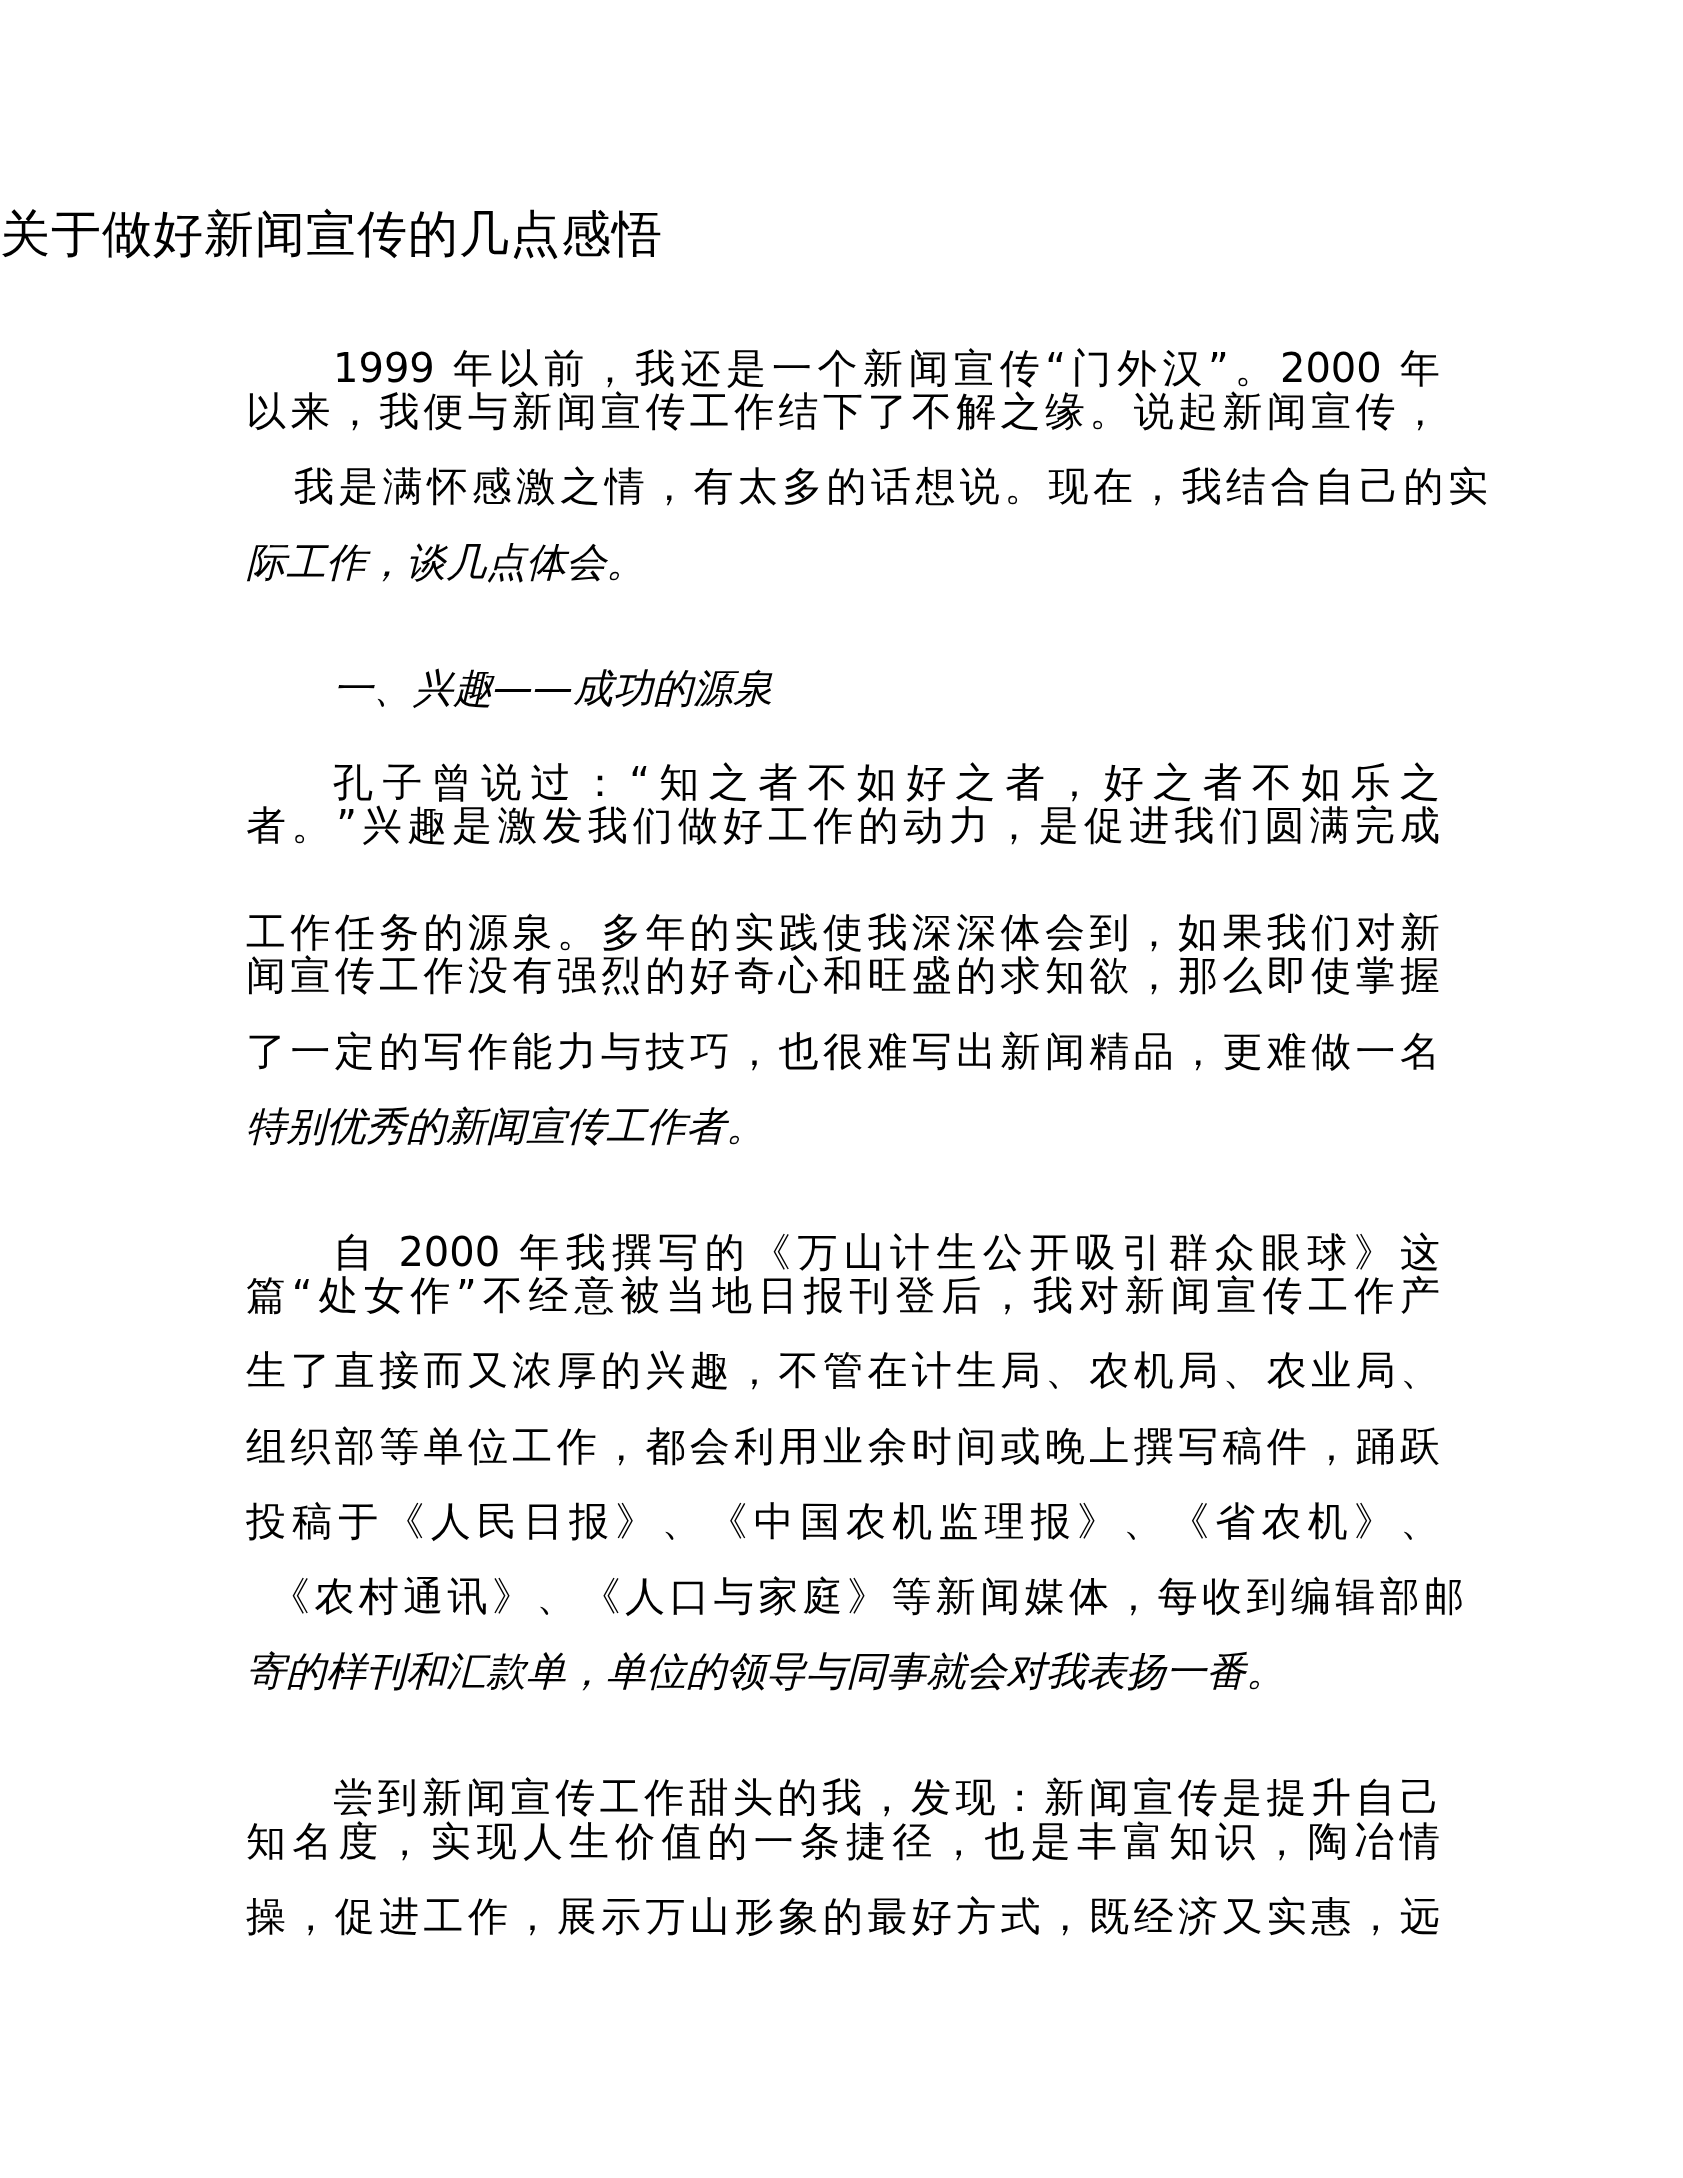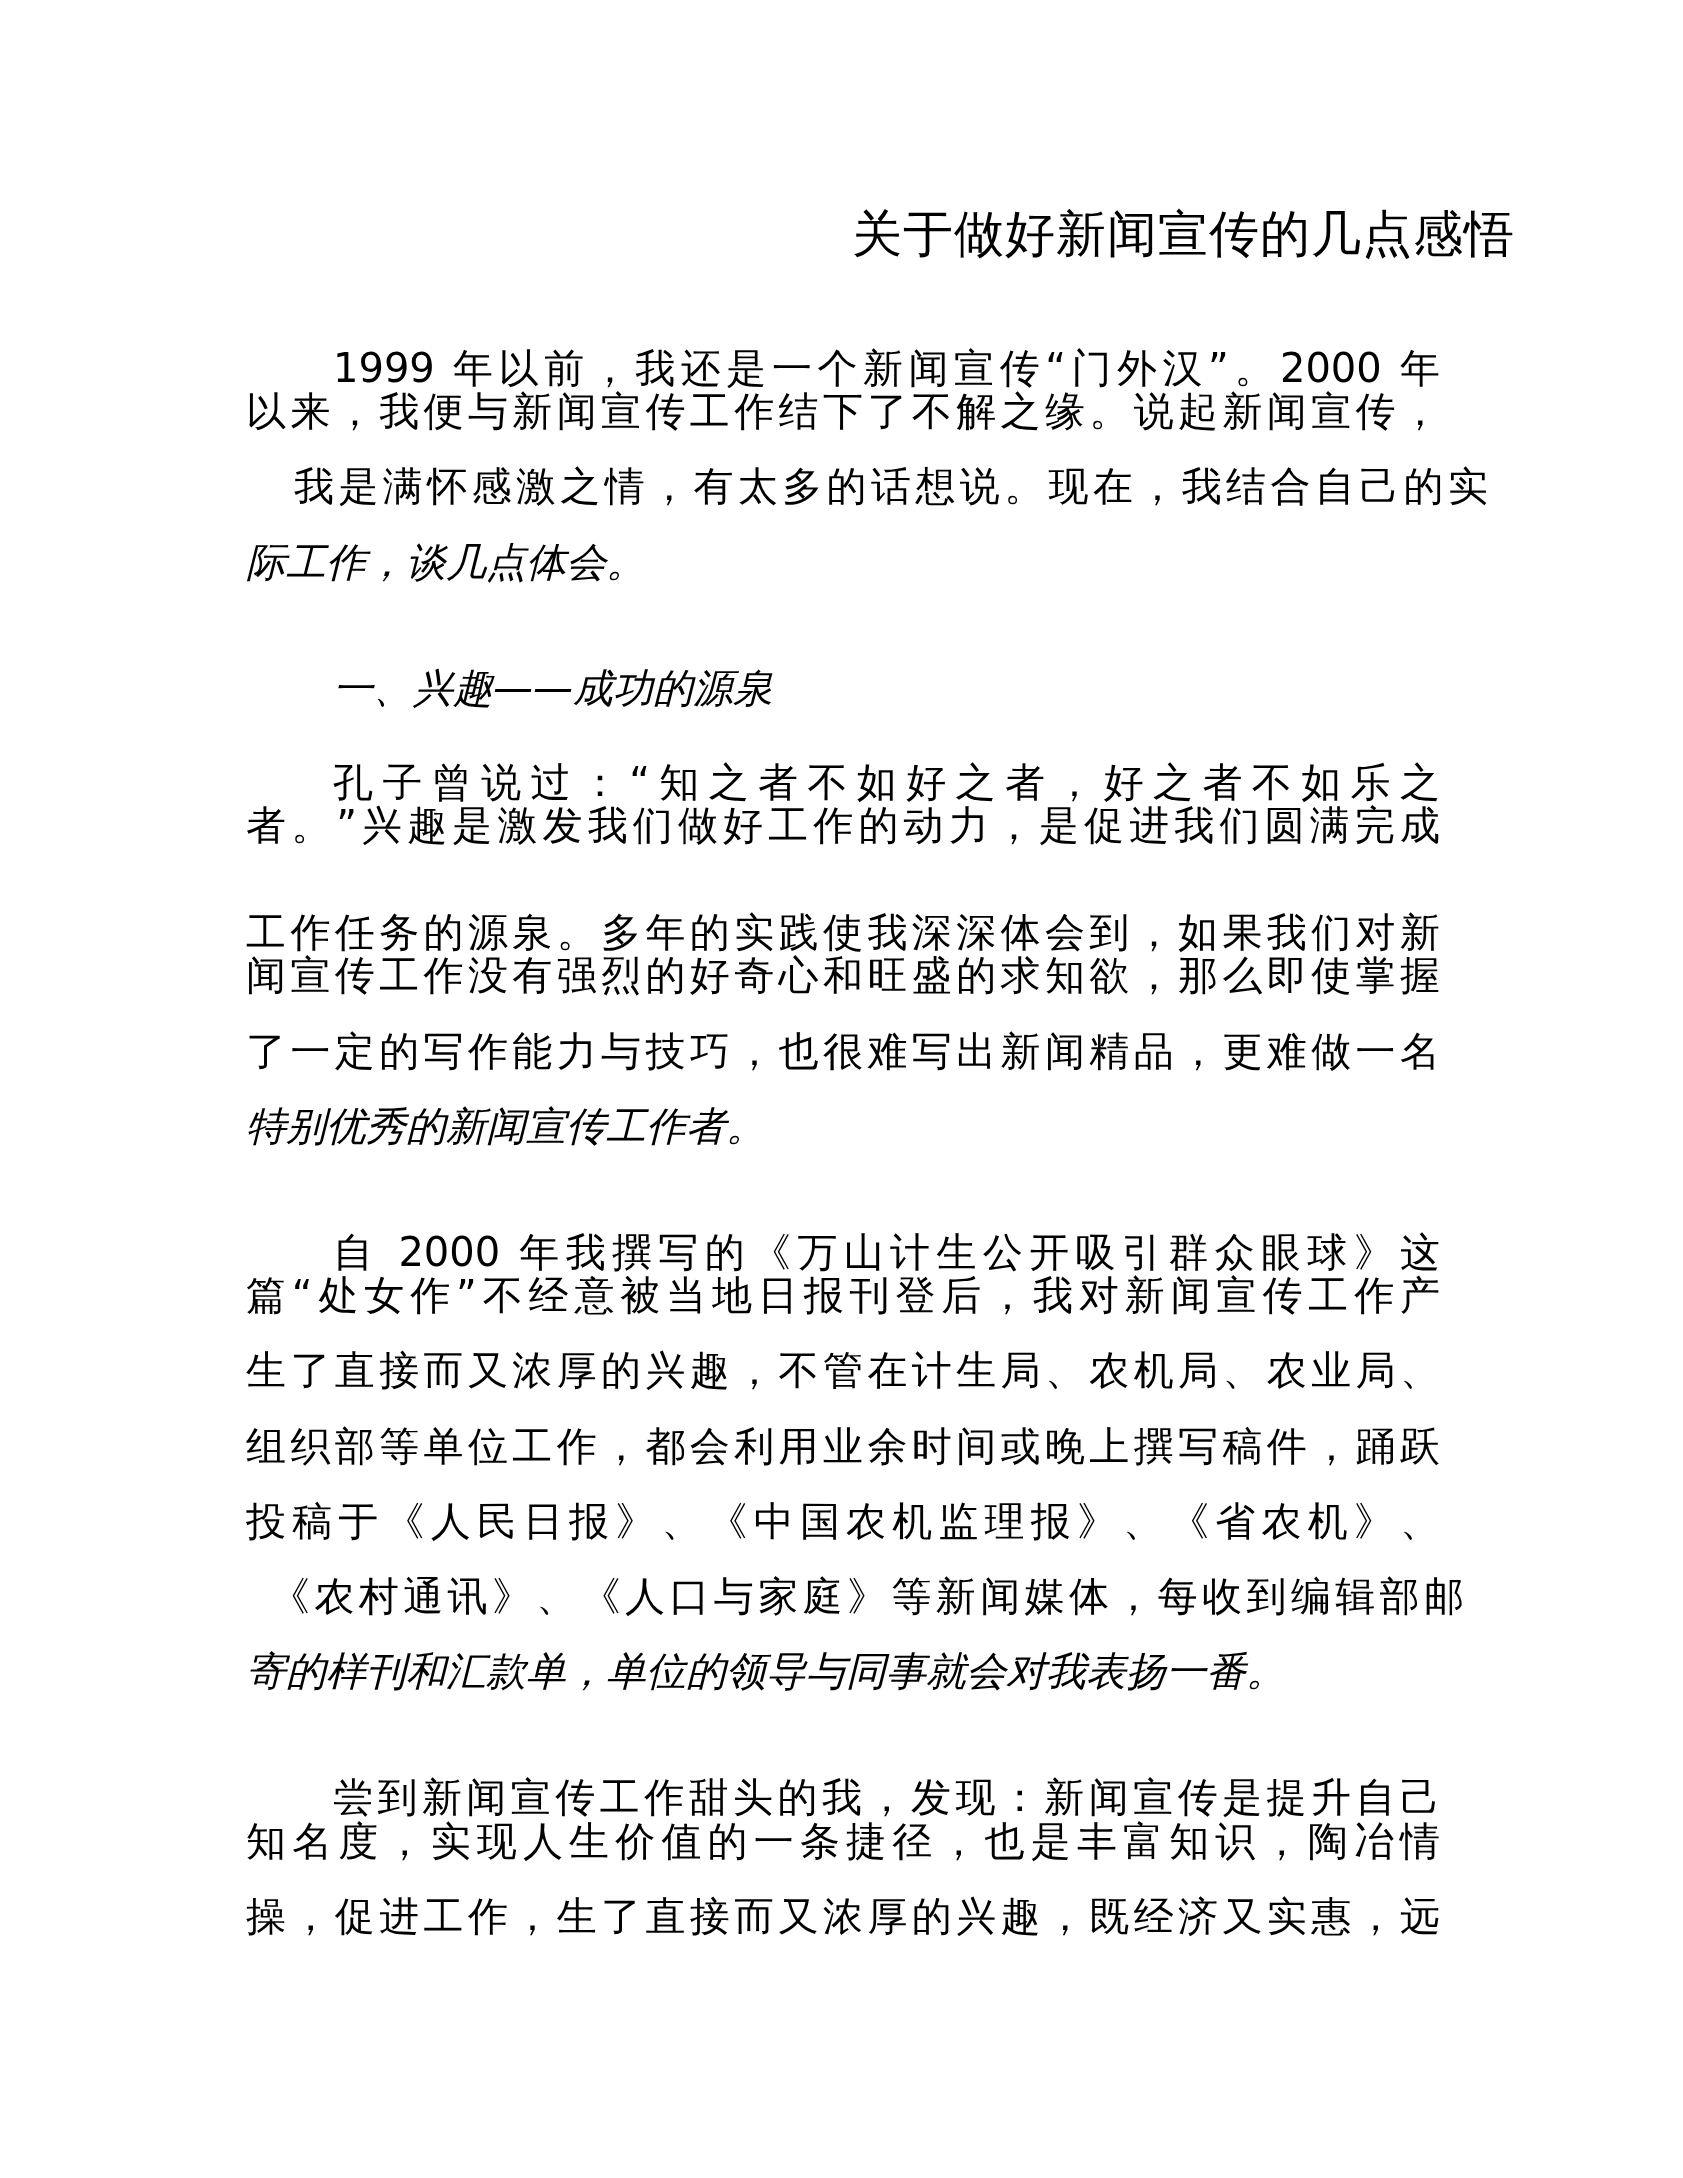"关于做好新闻宣传的几点感悟" .title { text-align: right -> left }
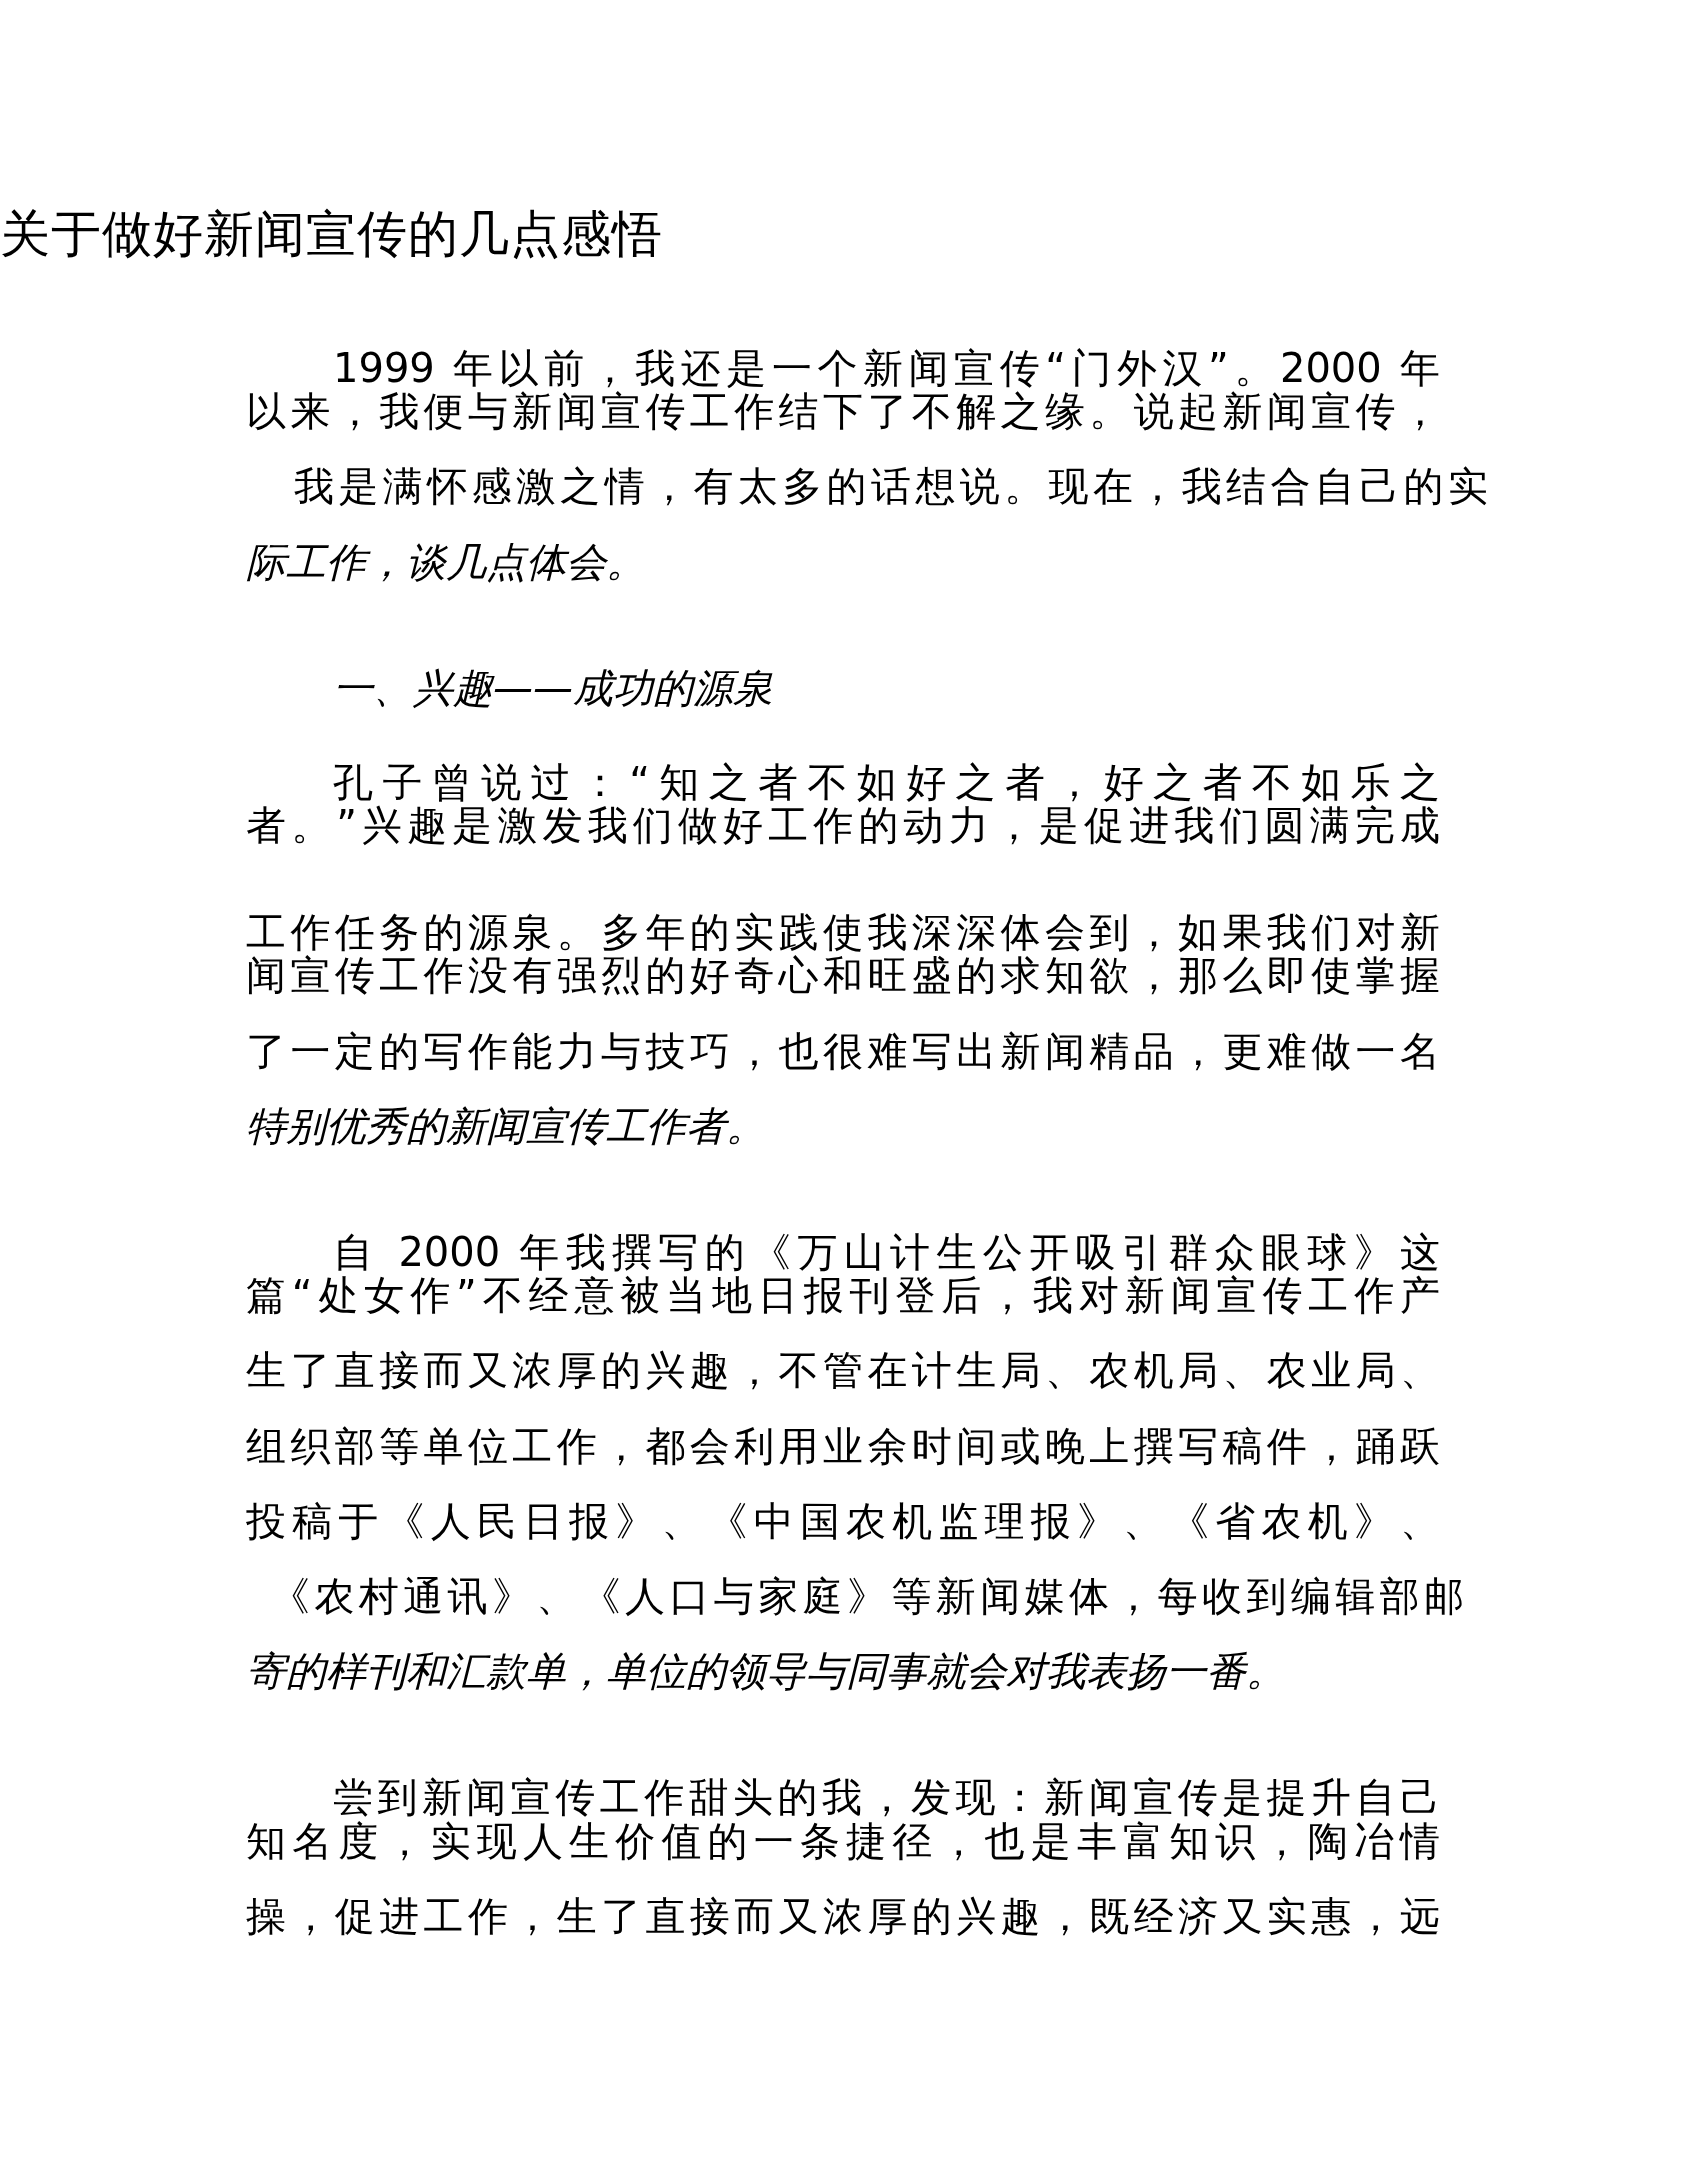"操，促进工作，生了直接而又浓厚的兴趣，既经济又实惠，远" div.line { text: 生了直接而又浓厚的兴趣 -> 展示万山形象的最好方式 }
